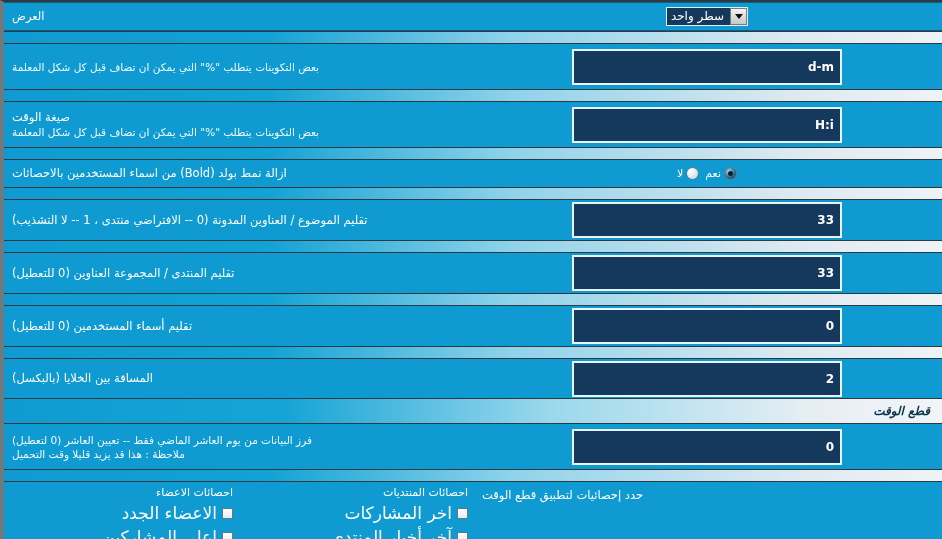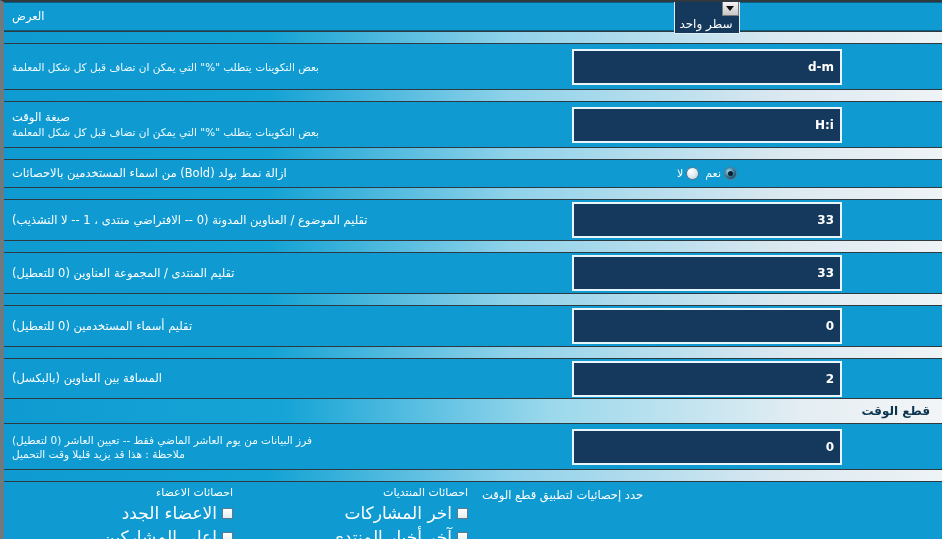"سطر واحد" .selwrap { align-items: flex-start -> flex-end; flex-direction: column -> none; height: 34px -> 19px }
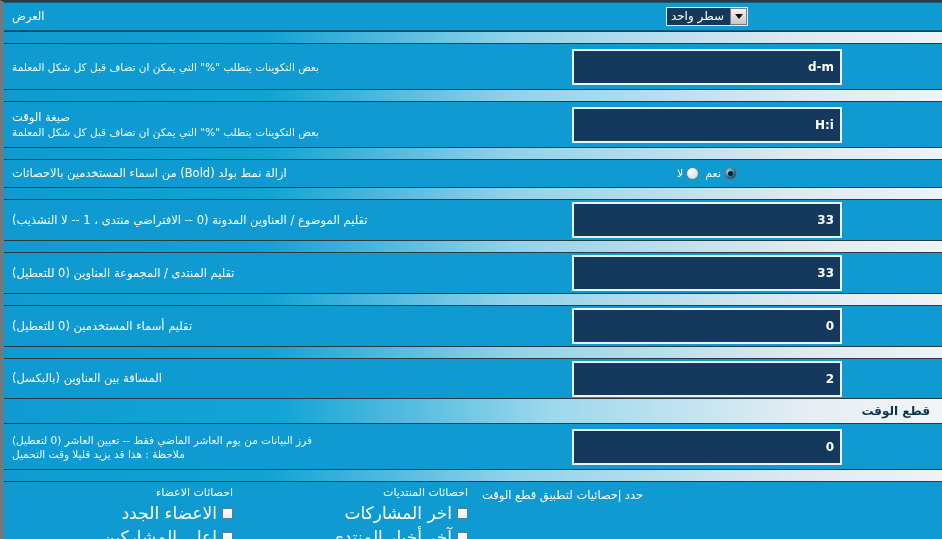"المسافة بين العناوين (بالبكسل)" span.lbl-main { text: العناوين -> الخلايا }
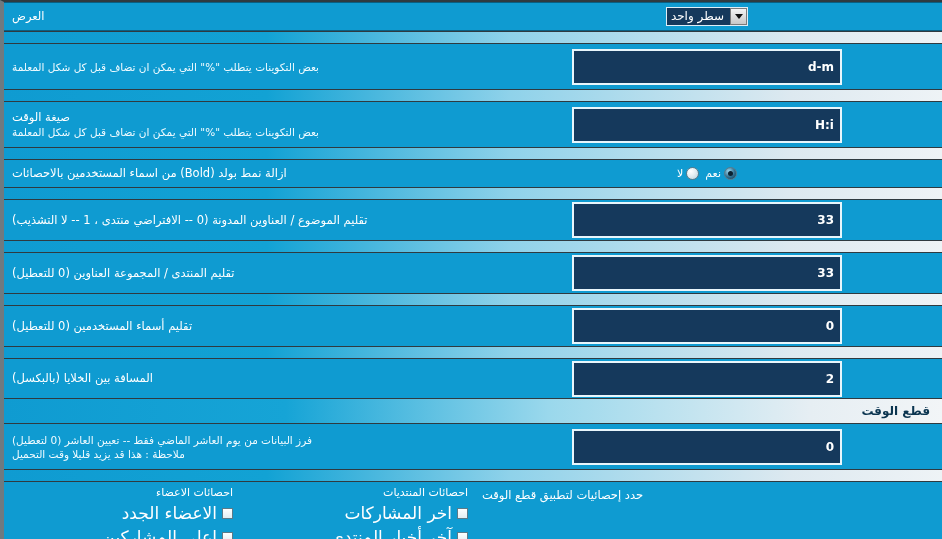"قطع الوقت" .sectionbar { font-style: none -> italic }
